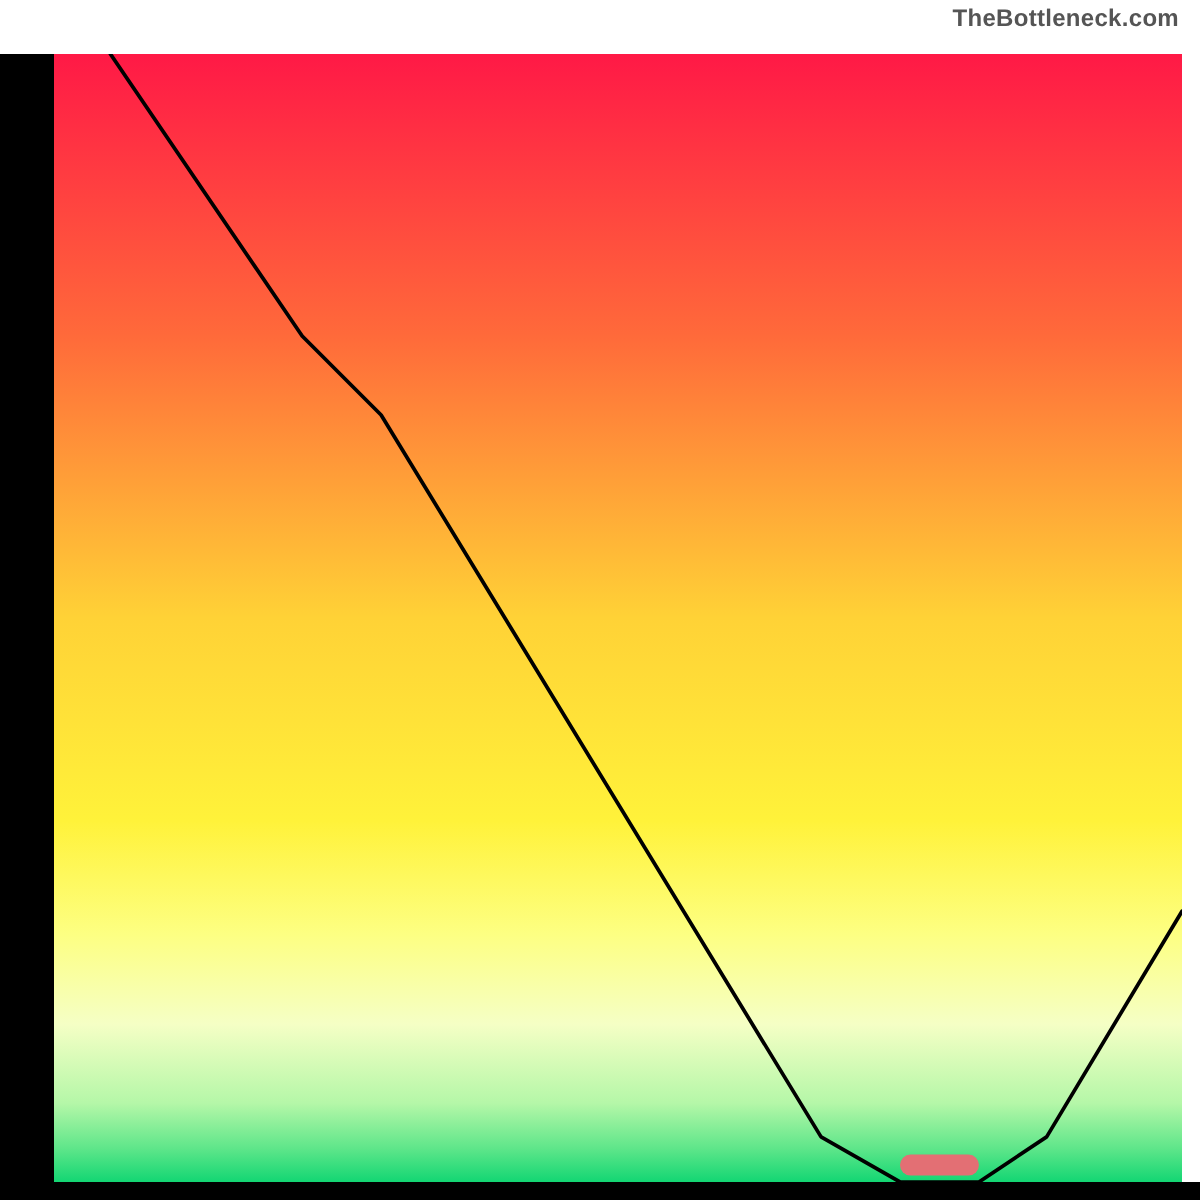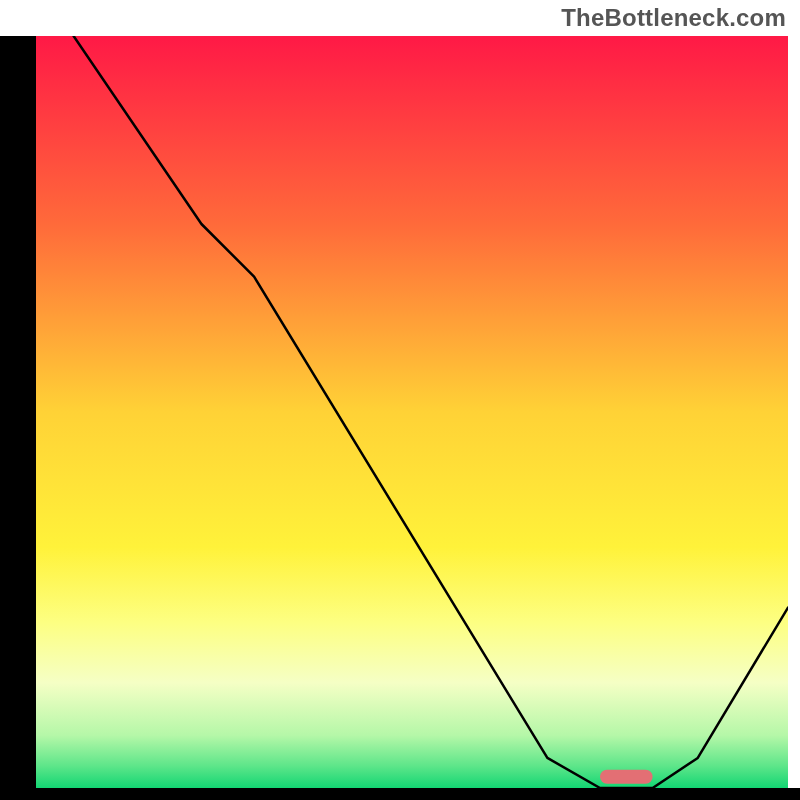"TheBottleneck.com" .watermark { font-size: 24px -> 16px }
